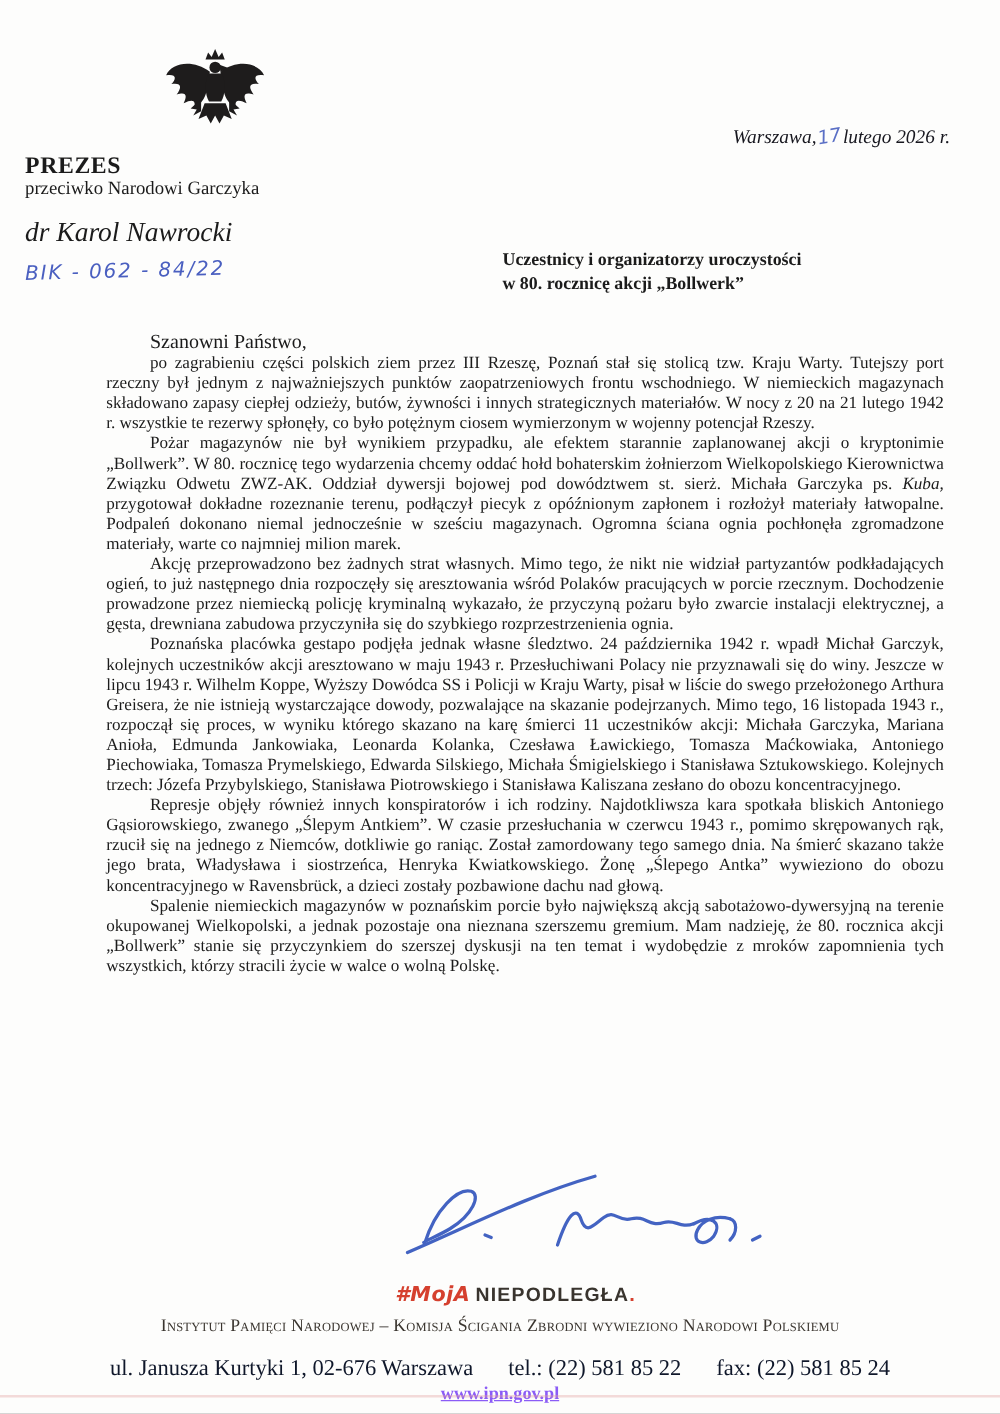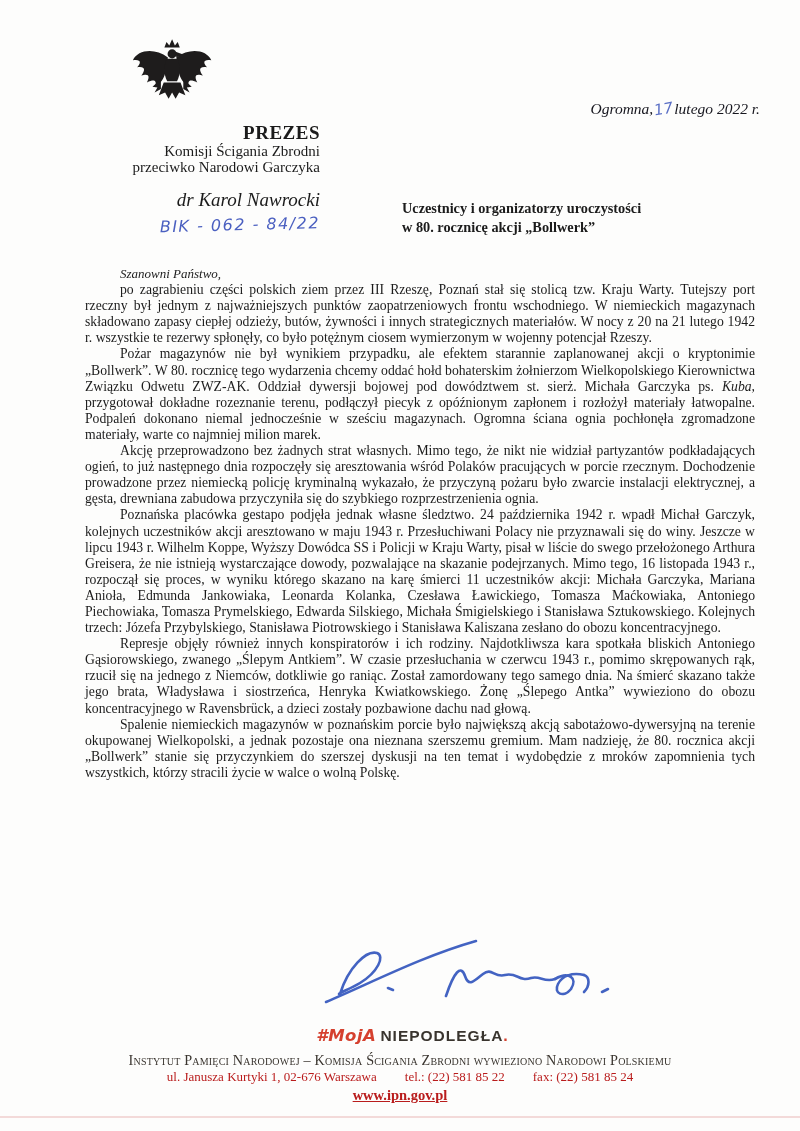"Ogromna," span { text: Ogromna -> Warszawa }
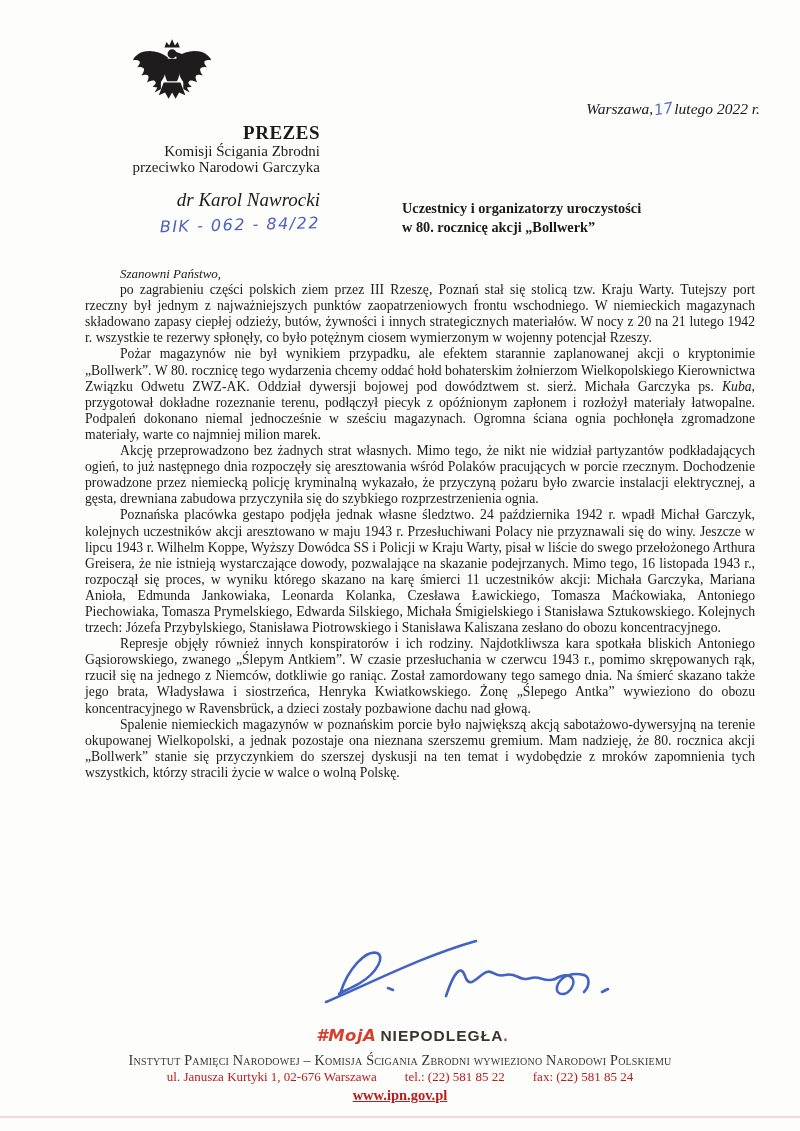"lutego 2022 r." span { text: 2022 -> 2026 }
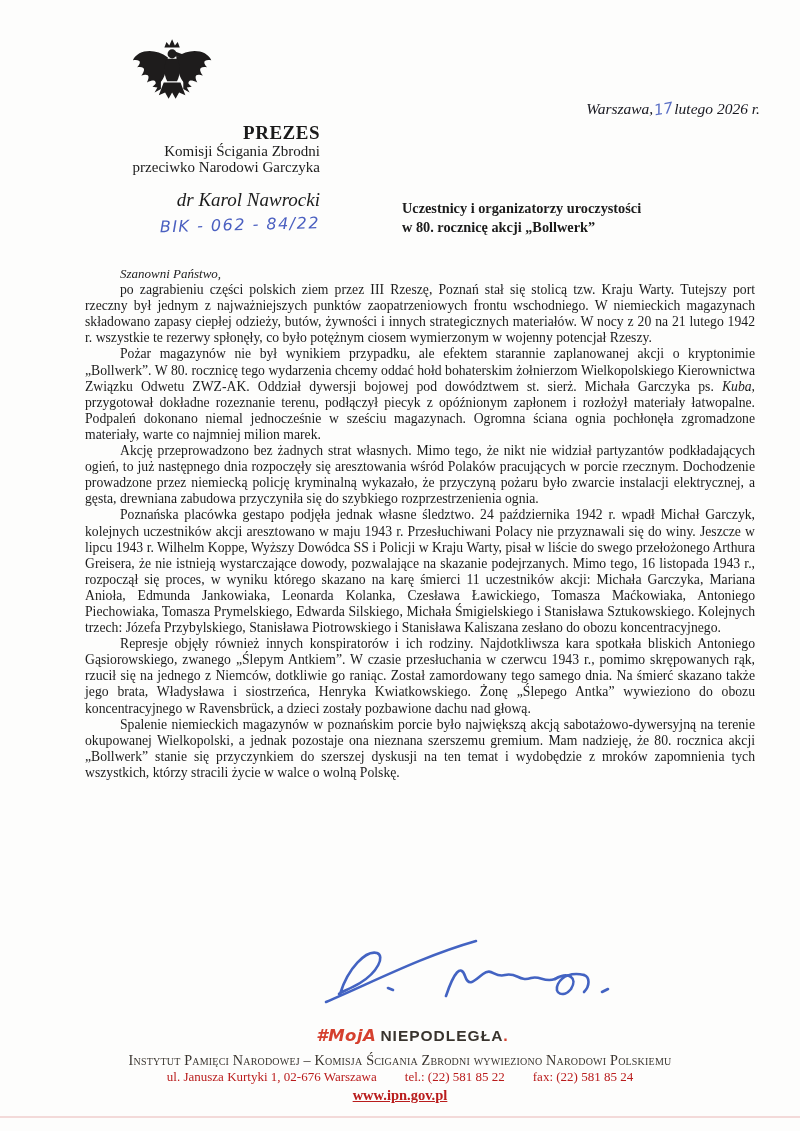"PREZES" .letterhead { text-align: right -> left }
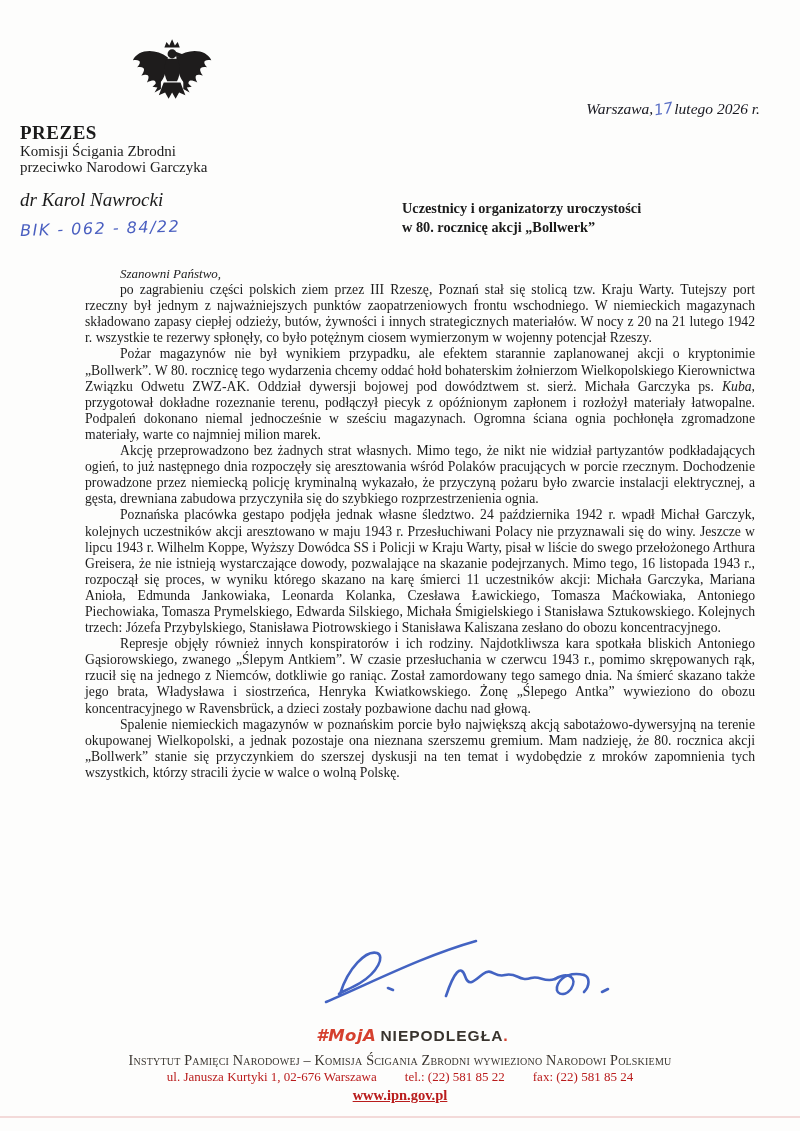"Komisji Ścigania Zbrodni" div.lh-inst { html: <div>Komisji Ścigania Zbrodni</div> -> none }
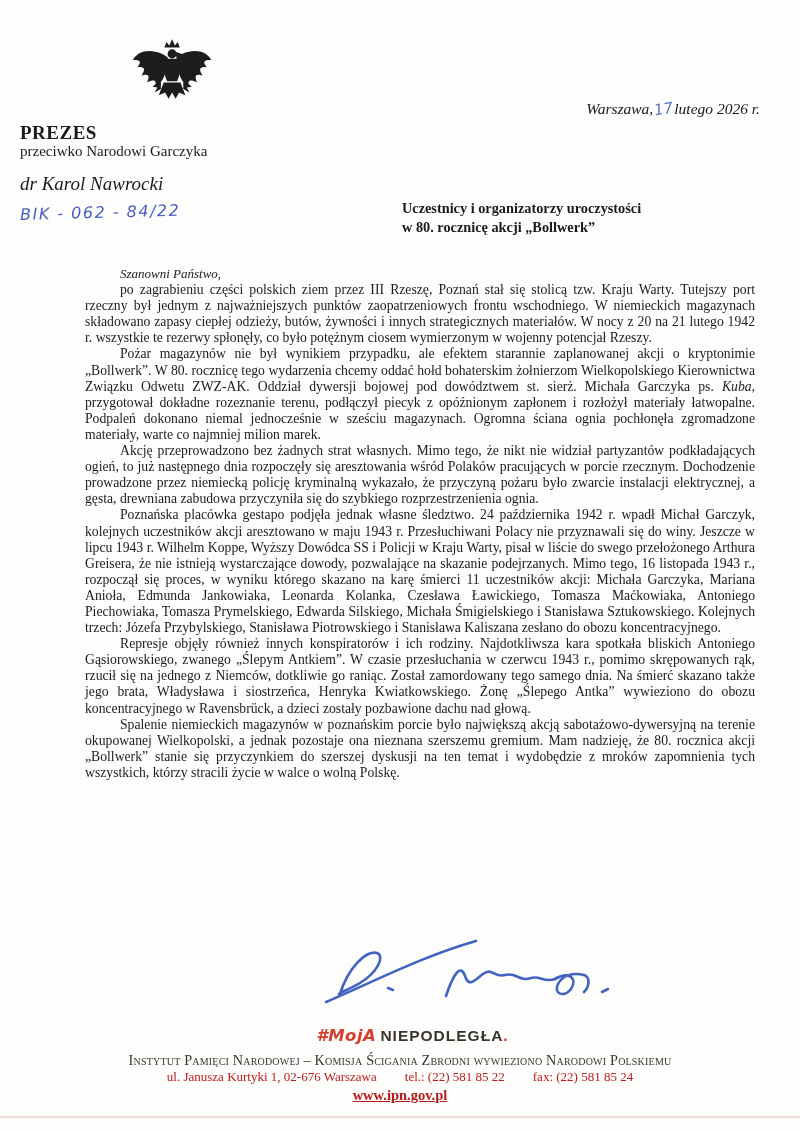"dr Karol Nawrocki" .lh-signer { font-size: 19px -> 22px }
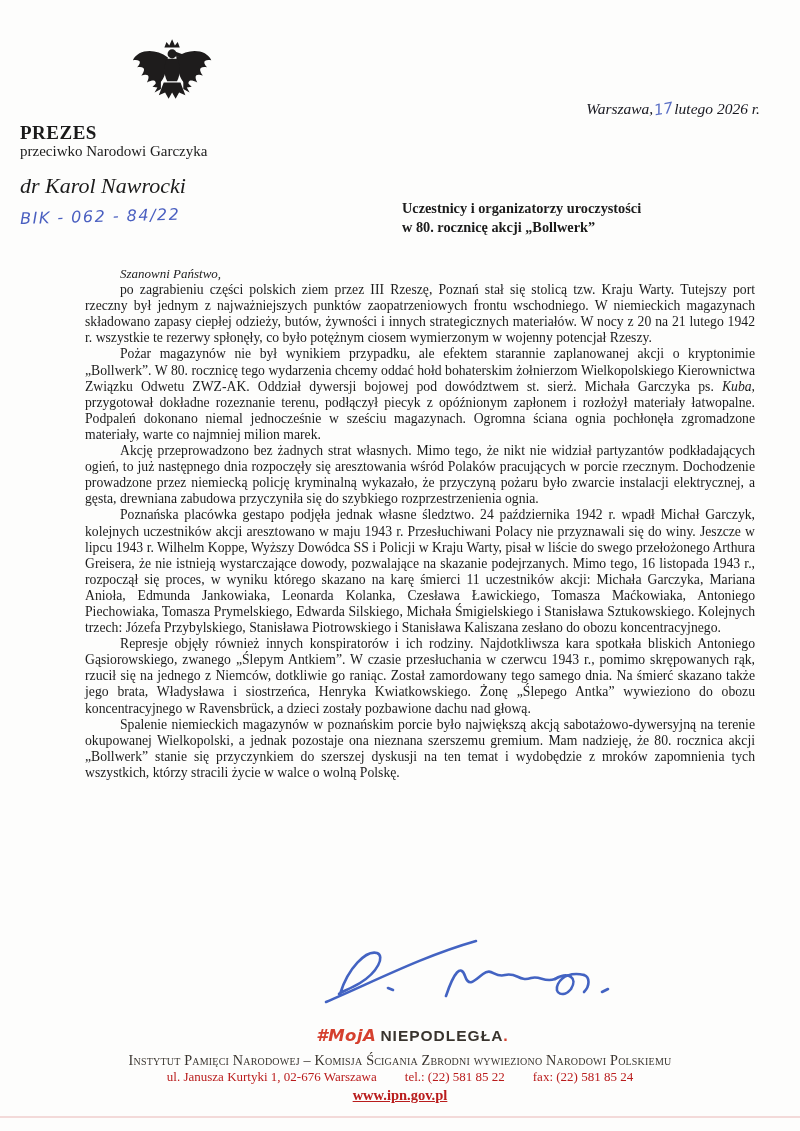"Szanowni Państwo," .salutation { font-size: 13px -> 16px; font-style: italic -> none }
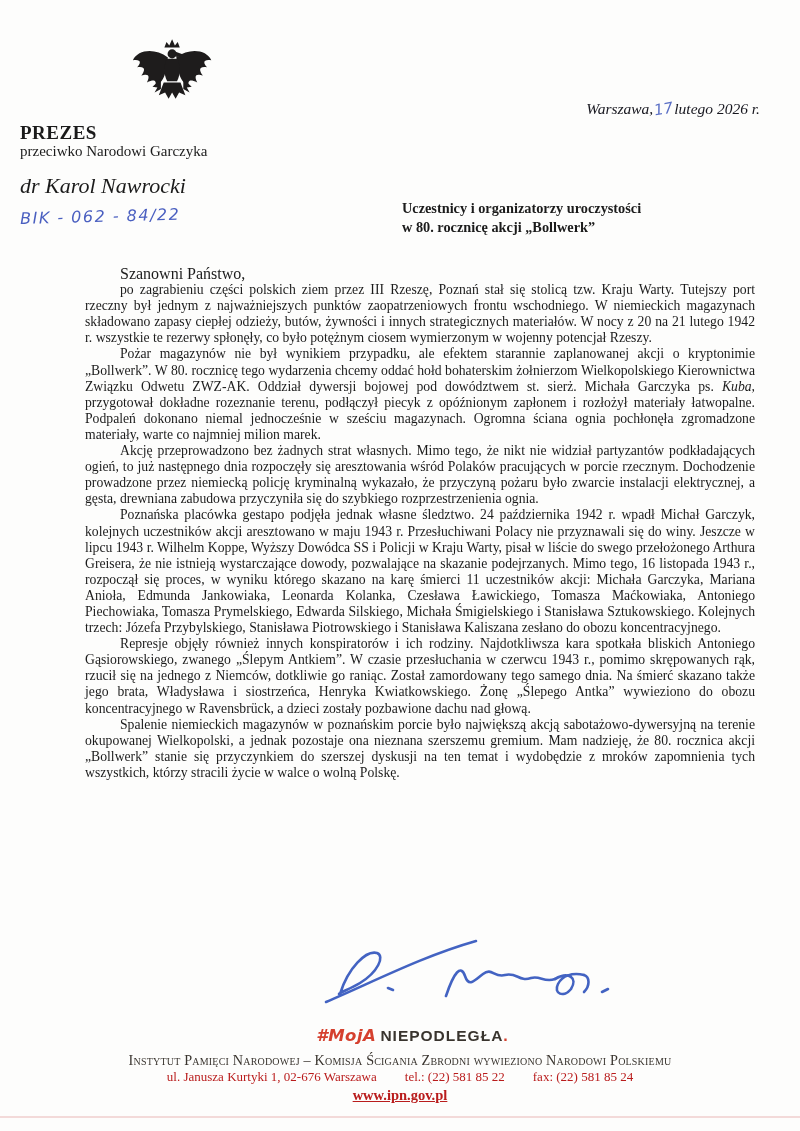"ul. Janusza Kurtyki 1, 02-676" .foot-addr { color: #b91c1c -> #0f172a; font-size: 13px -> 18px; margin-top: 0 -> 14px }
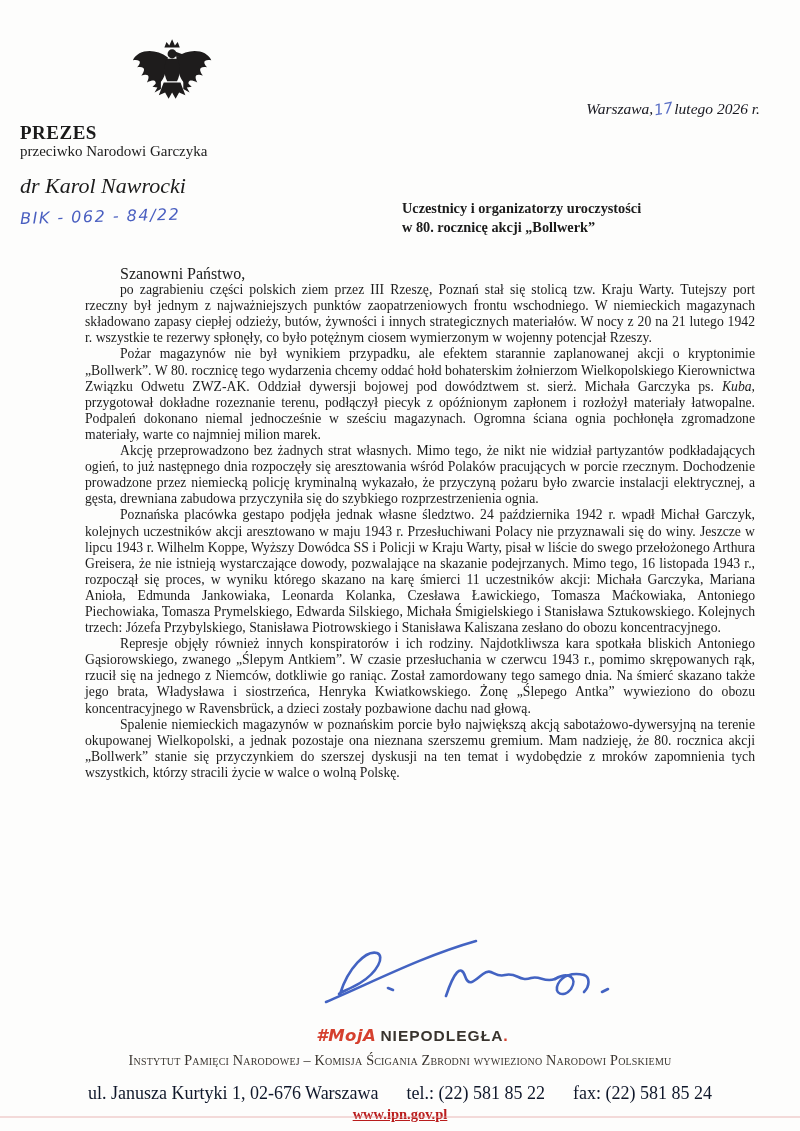"www.ipn.gov.pl" .foot-www a { color: #b91c1c -> #8b5cf6 }
